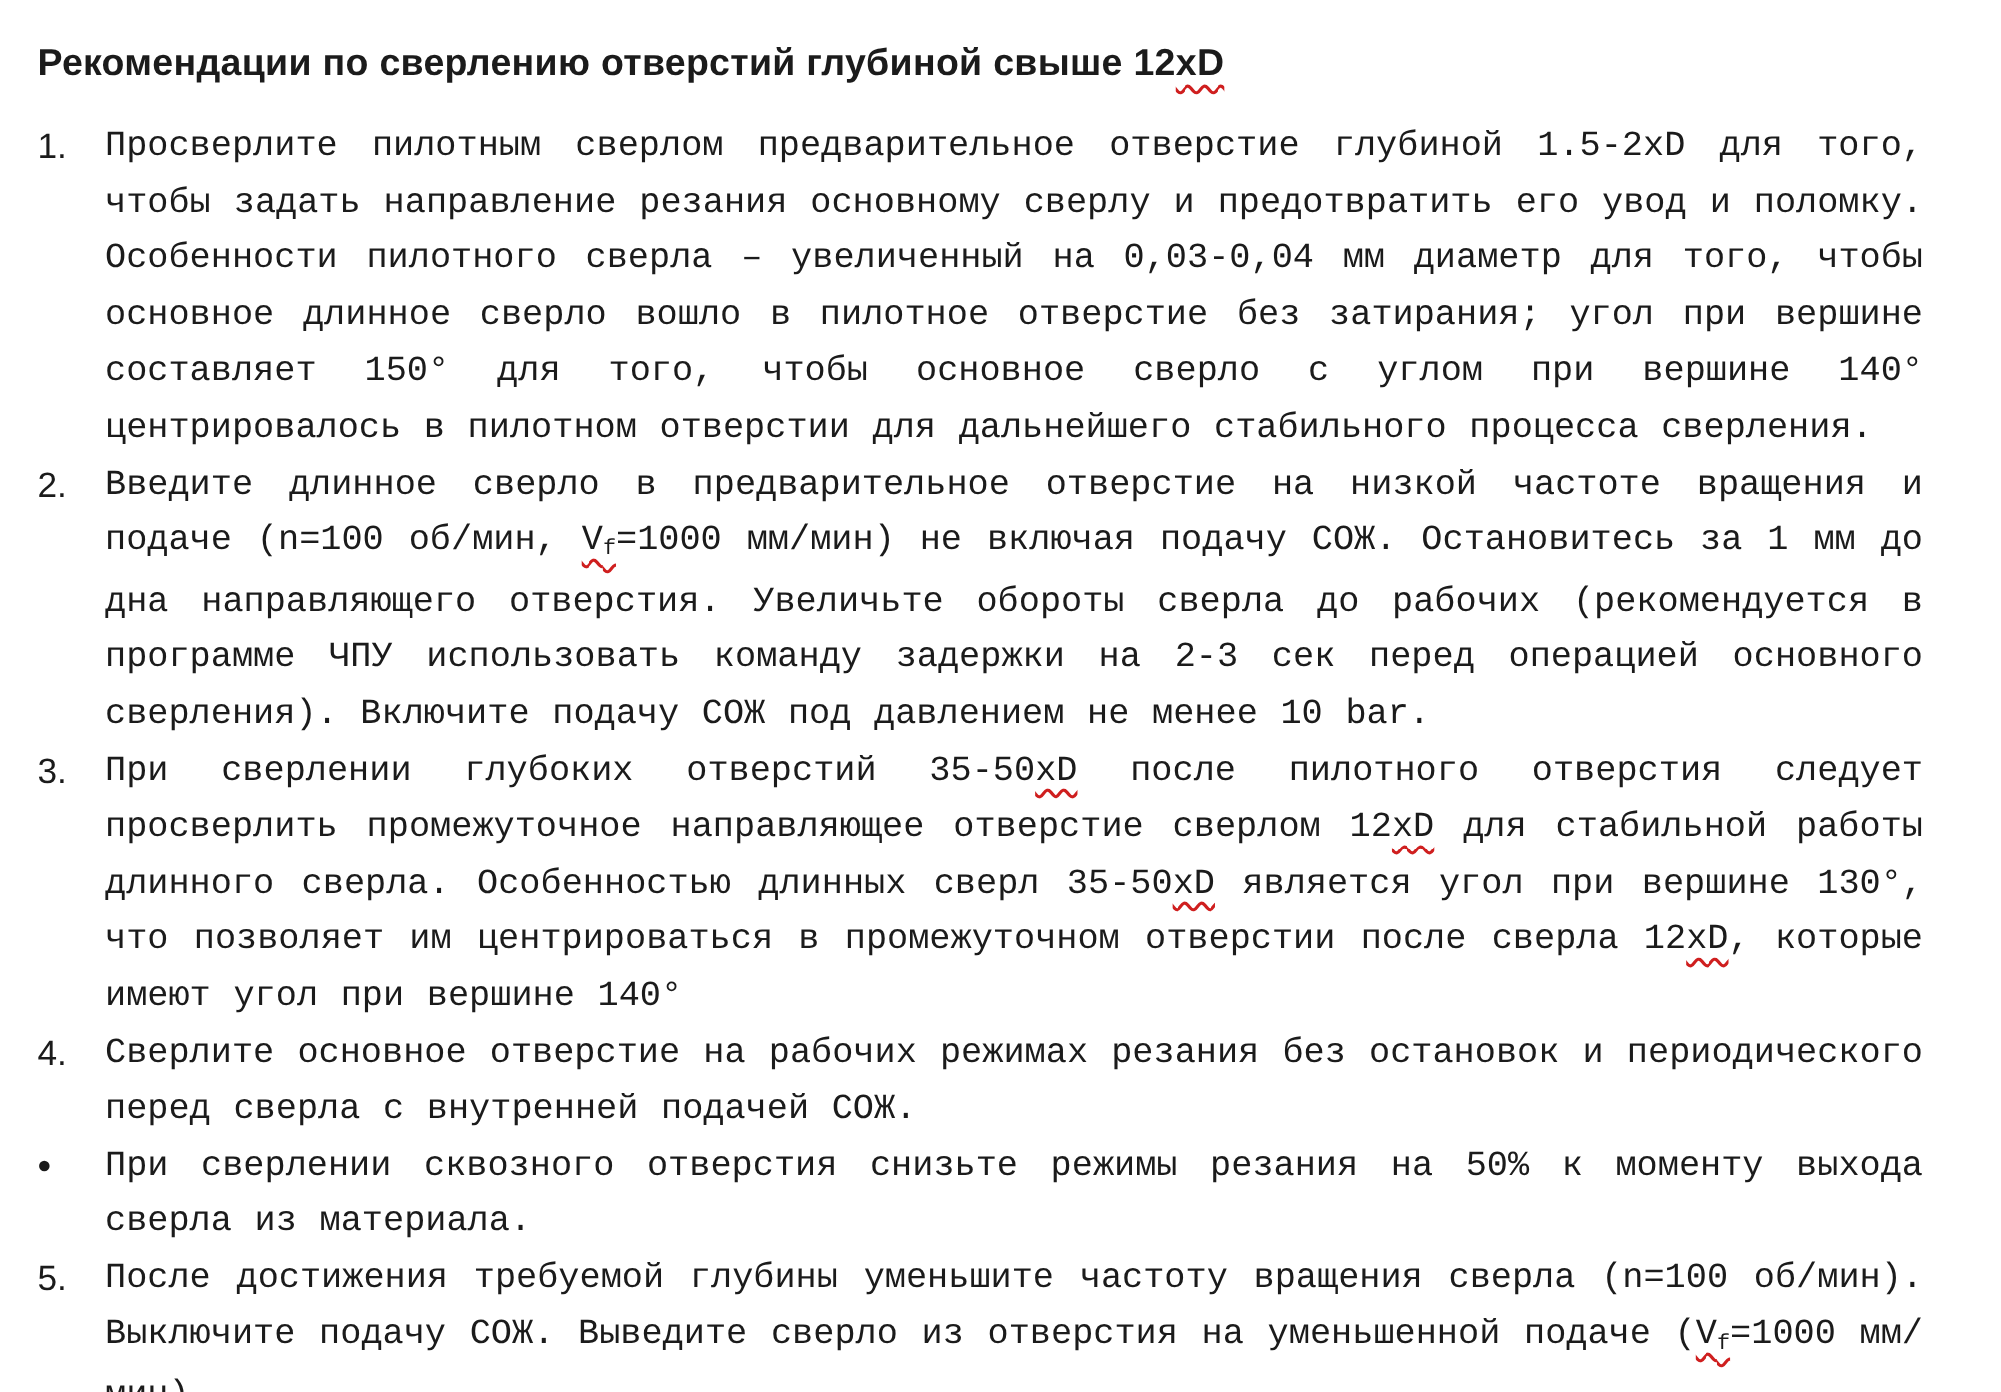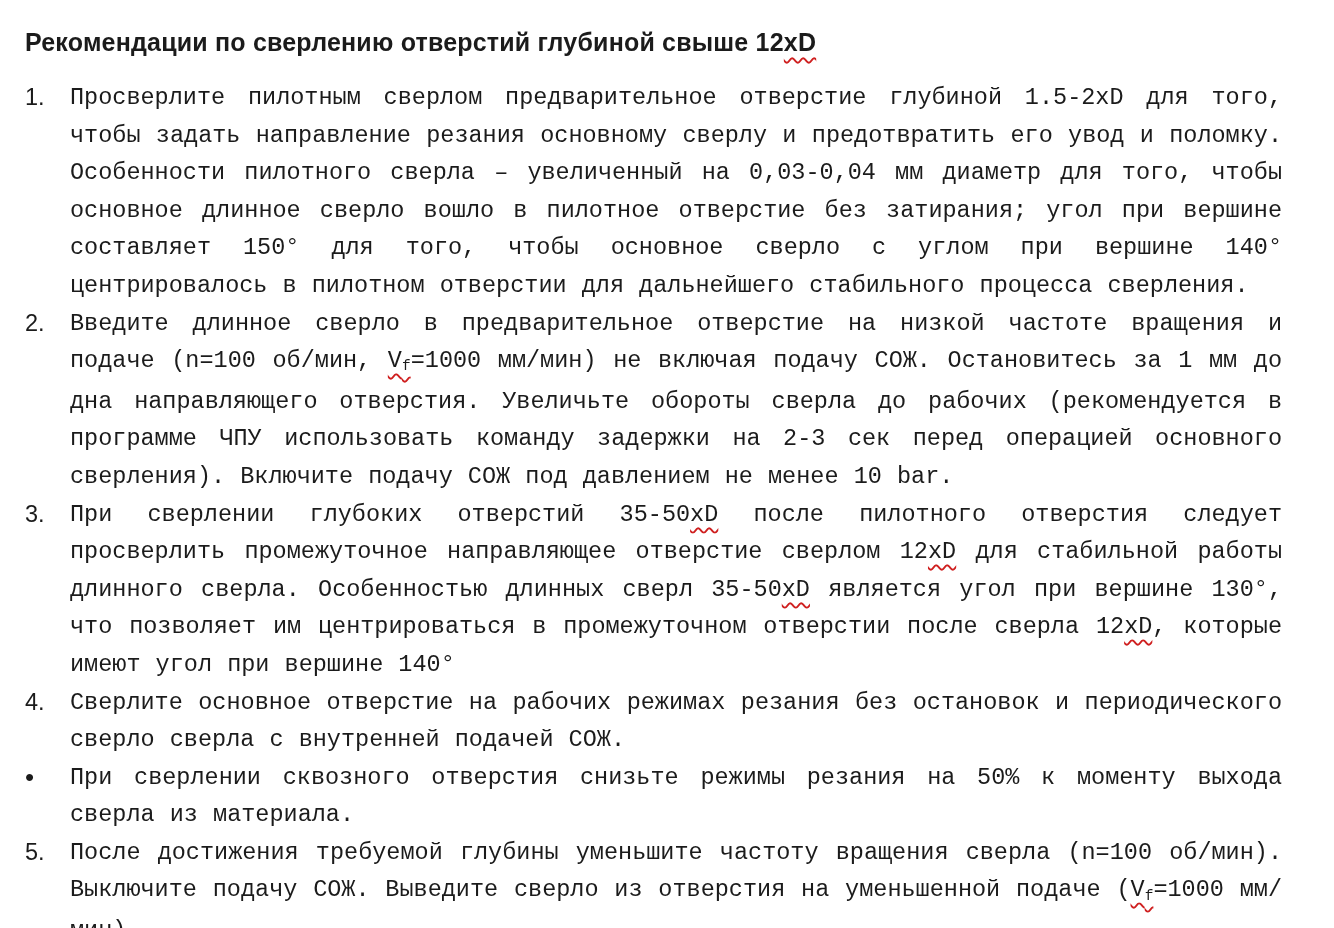"Сверлите основное отверстие на рабочих" span { text: сверло -> перед }
